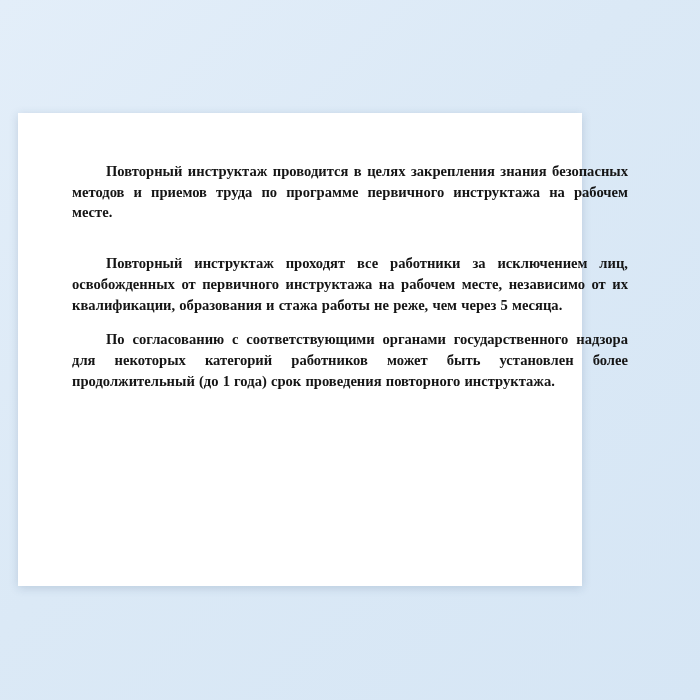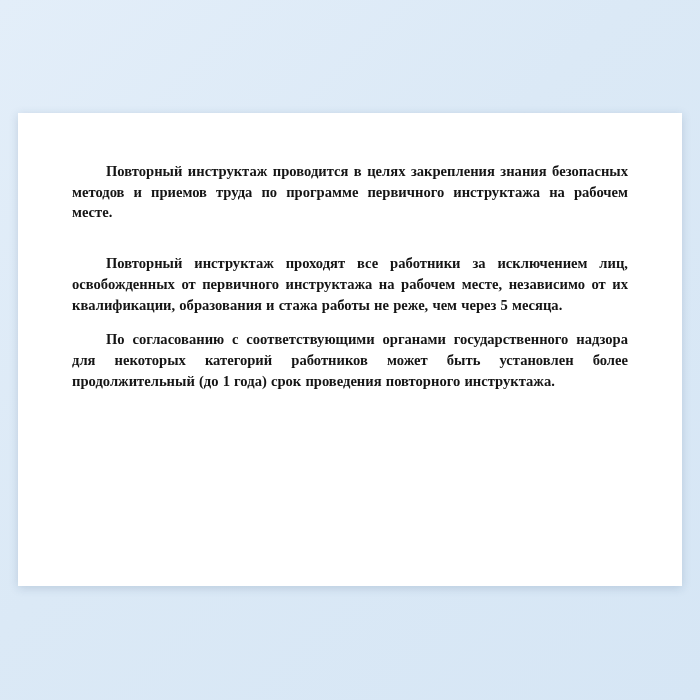"Повторный инструктаж проводится в целях" .slide { width: 664px -> 564px }
